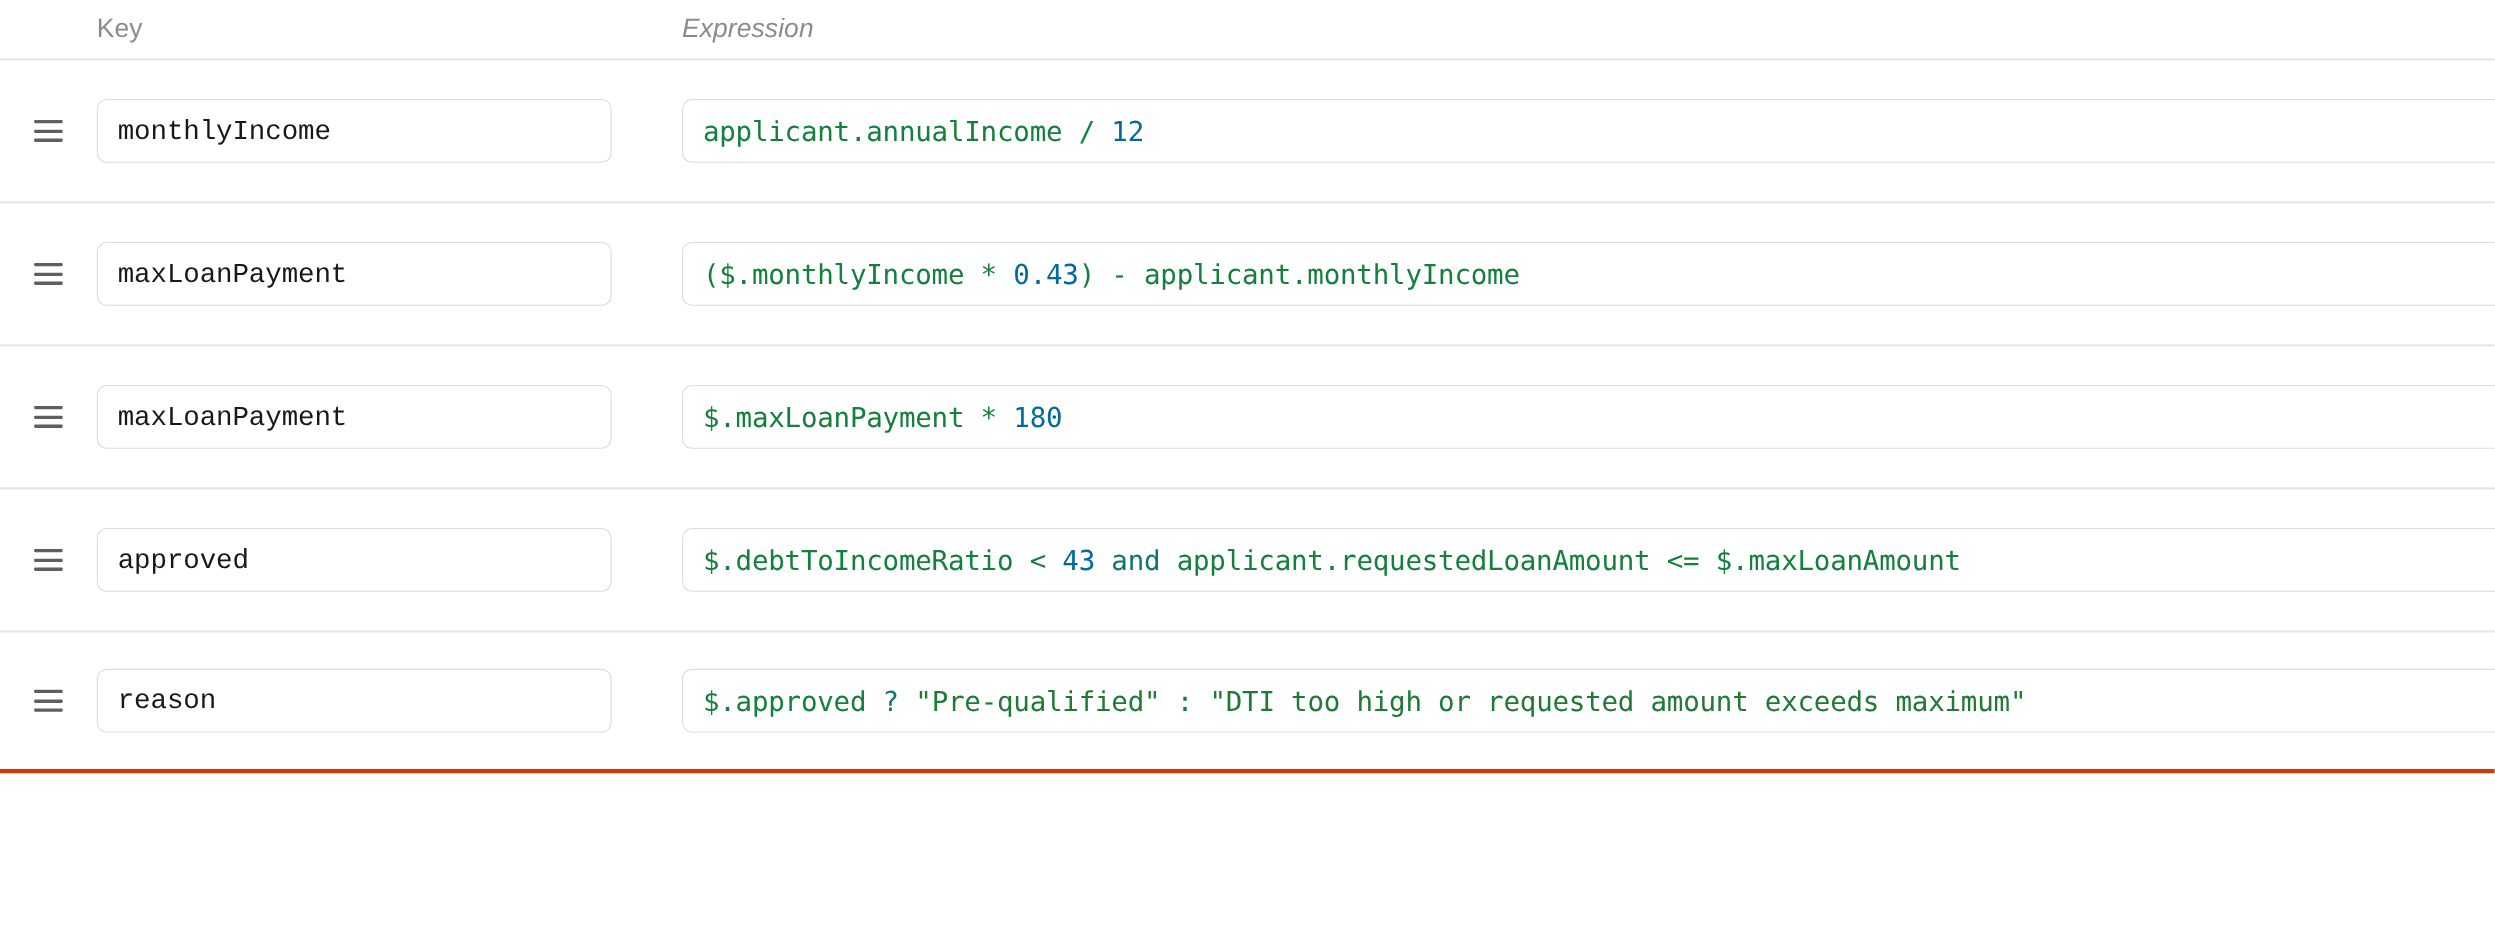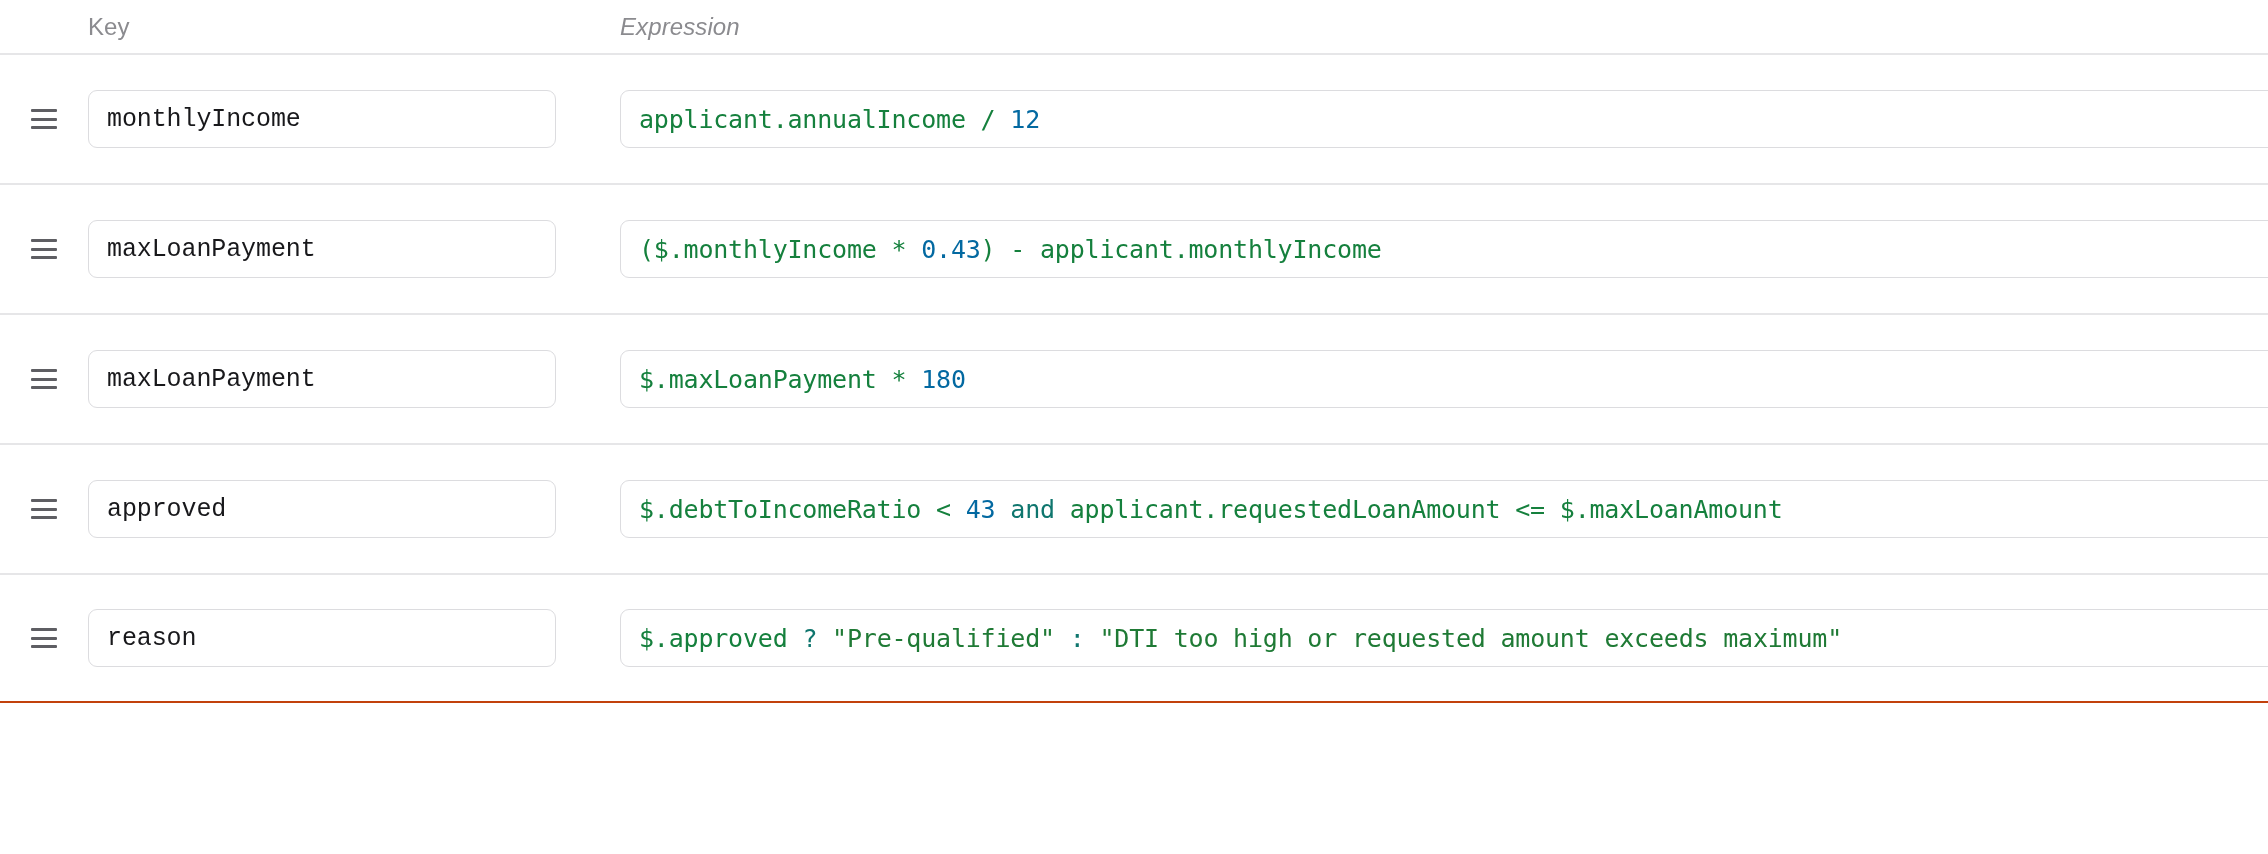"reason" .row:last-child { border-bottom: 2px solid #c2410c -> 4px solid #c2410c }
